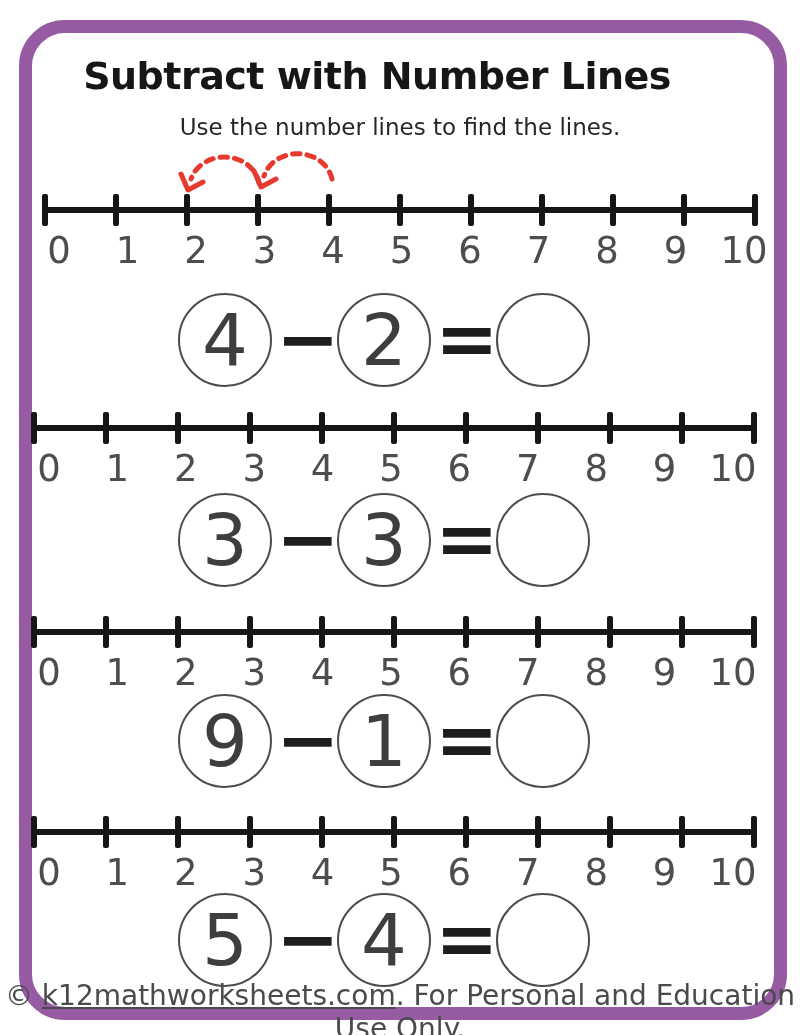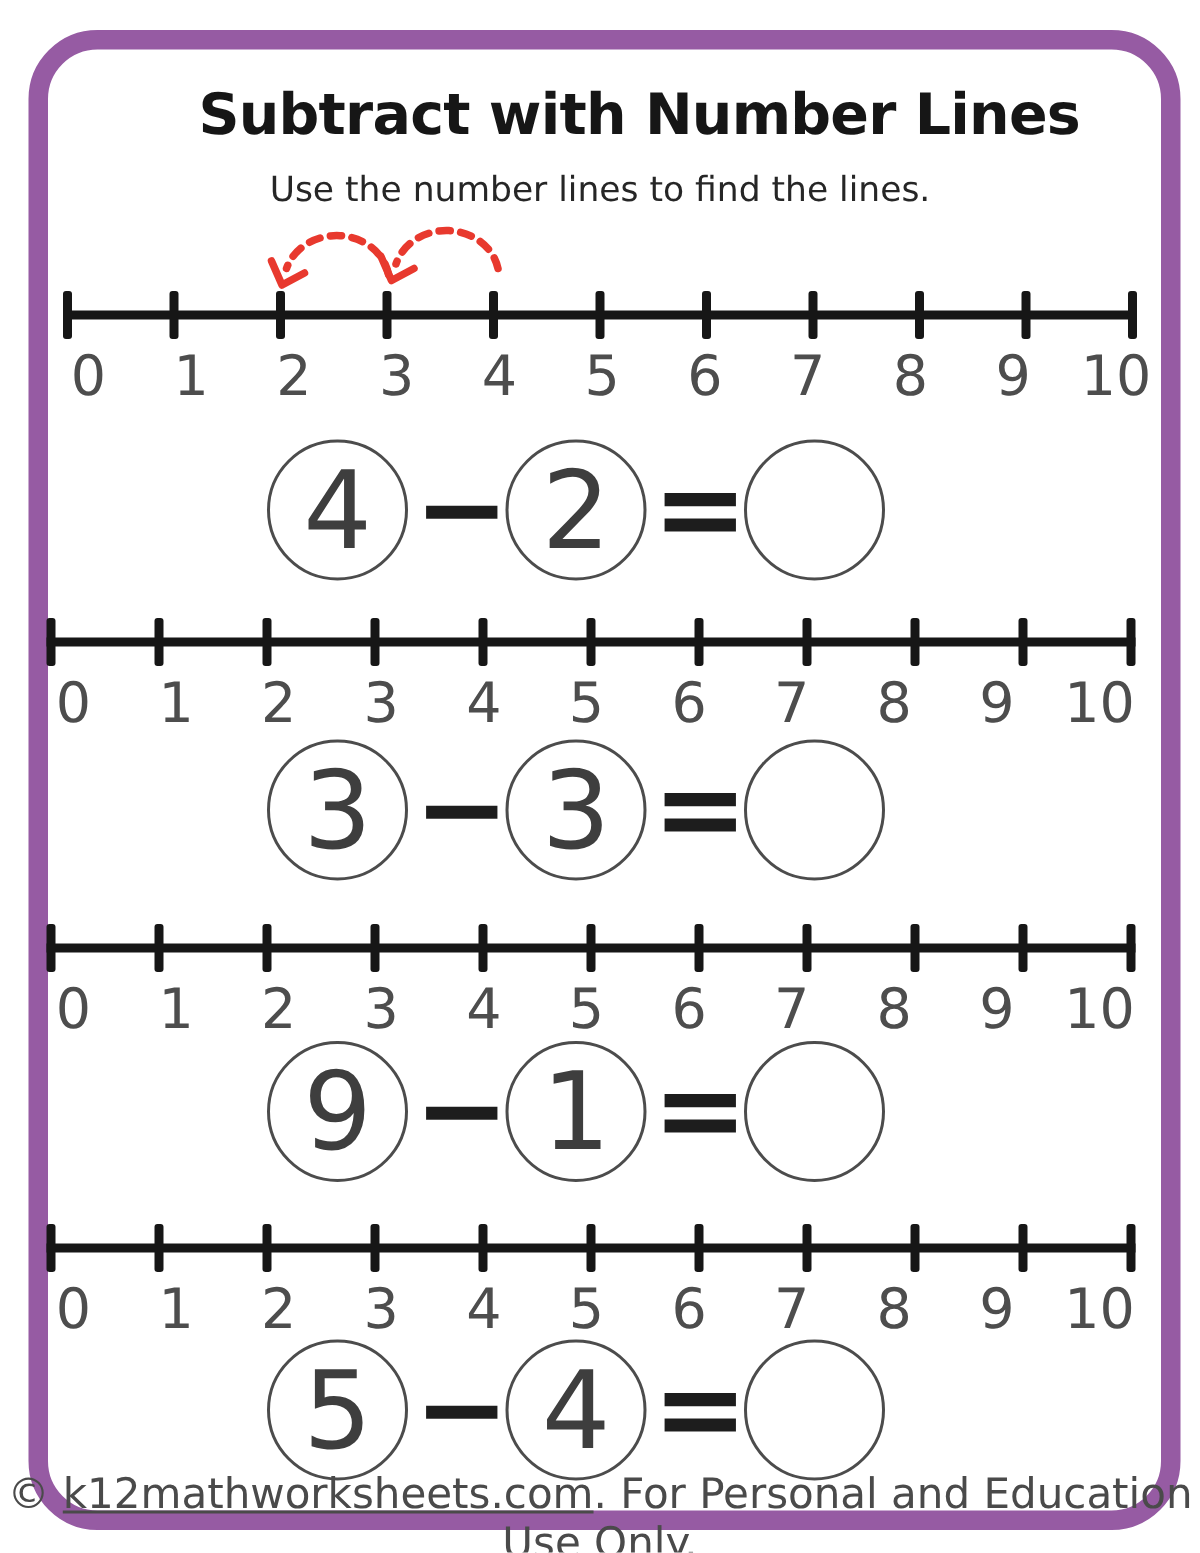"Subtract with Number Lines" .title { left: 0 -> 17px; text-align: right -> center }
